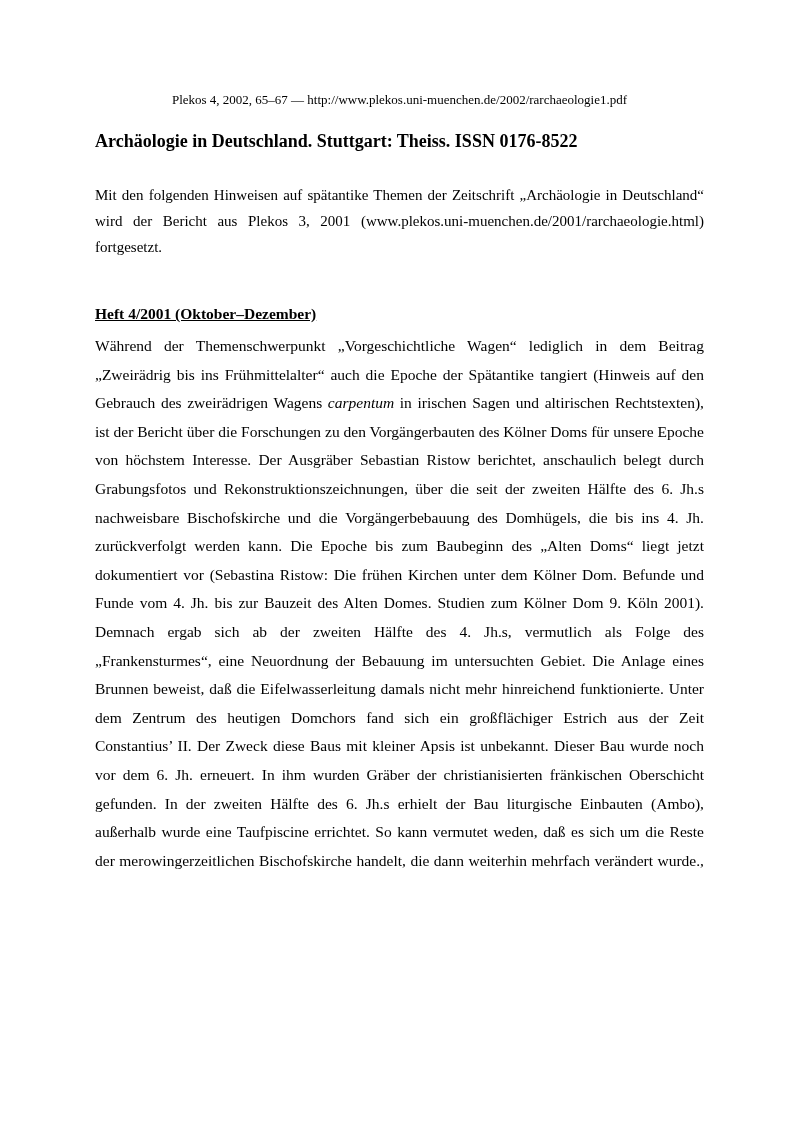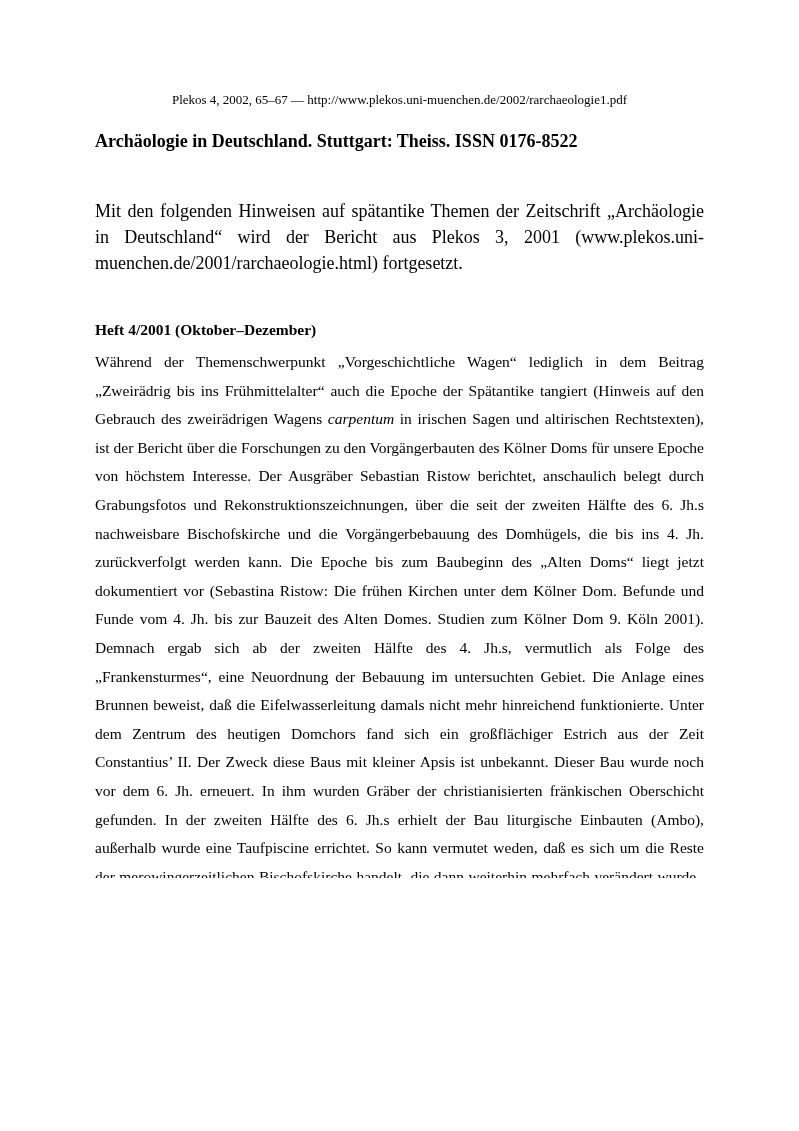"Mit den folgenden Hinweisen auf" .intro { font-size: 18px -> 15px; margin-top: 48px -> 32px }
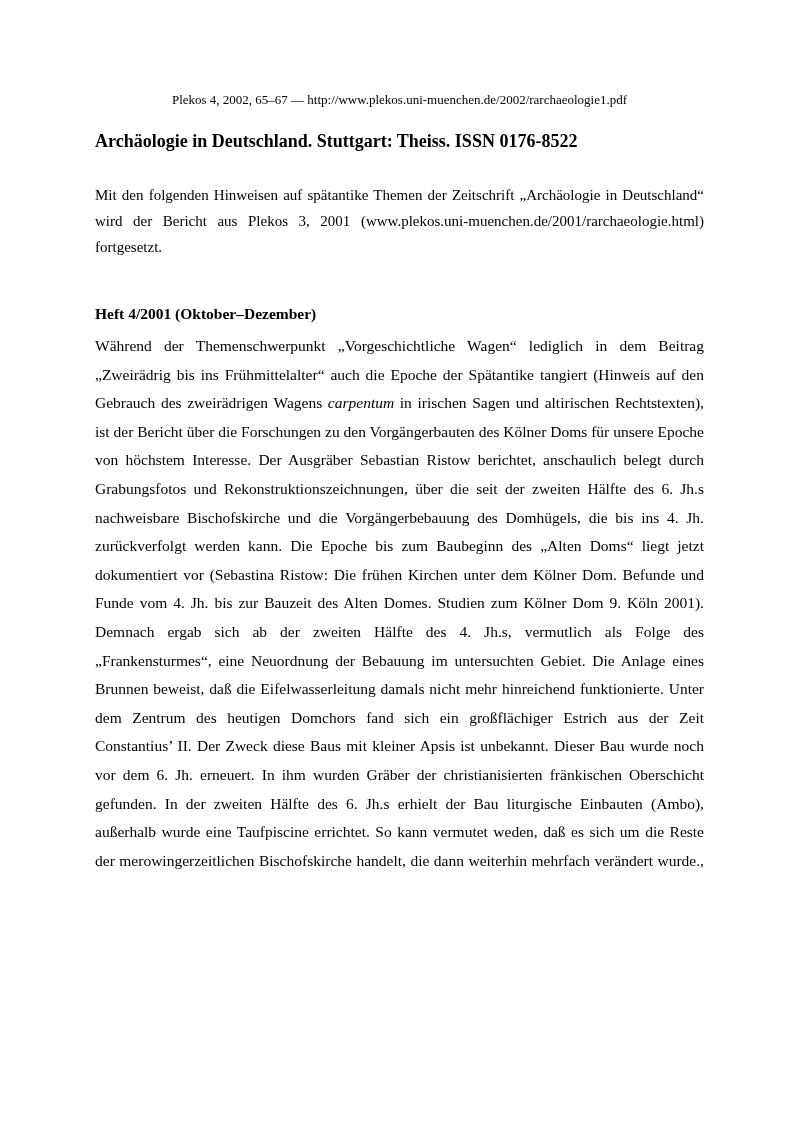"Heft 4/2001 (Oktober–Dezember)" .section-heading { text-decoration: none -> underline }
